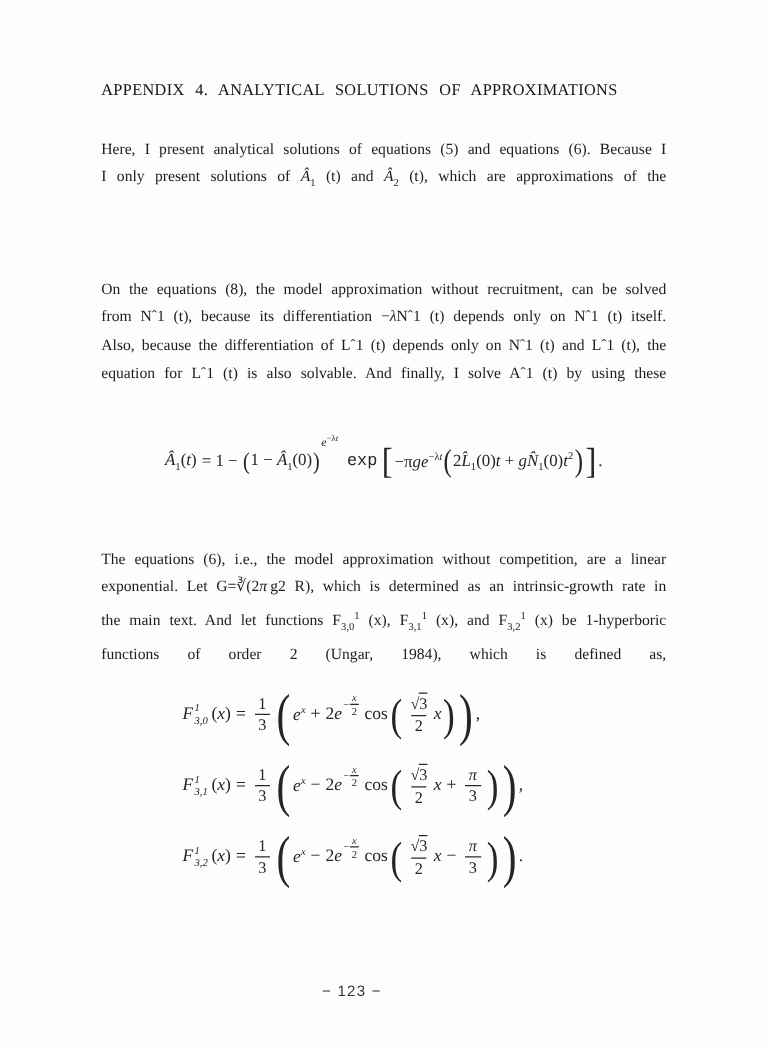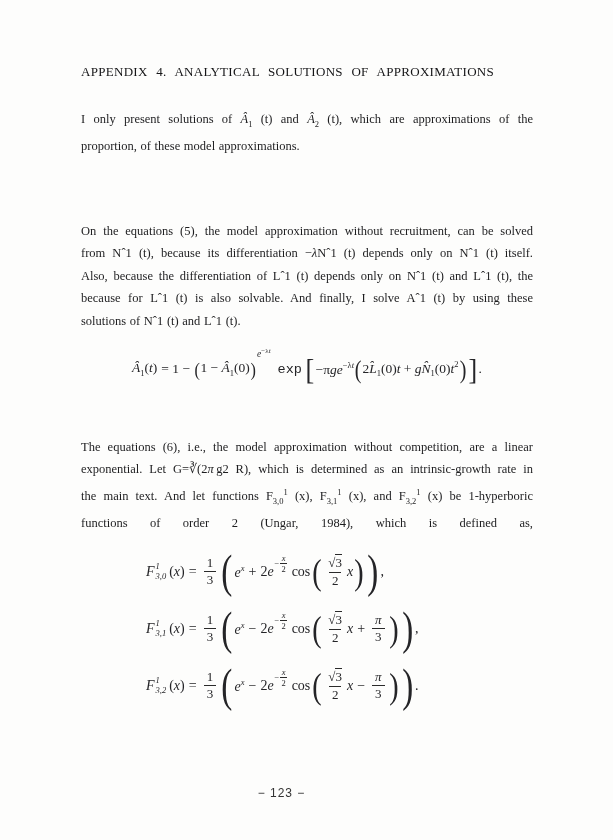"Here, I present analytical solutions" div.line { html: none -> <div>Here, I present analytical solutions of equations (5) and equations (6). Because I</div> }
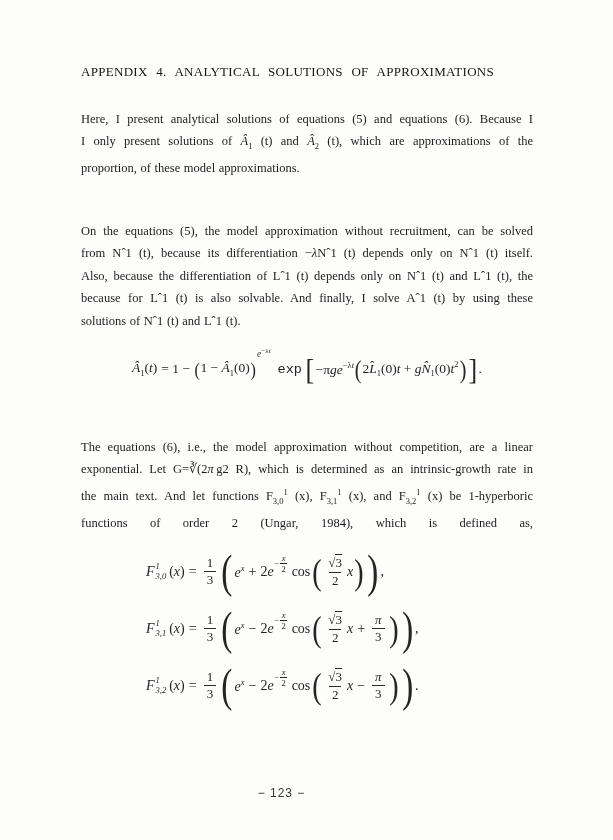"proportion, of these model" div.line { html: <div>proportion, of these model approximations.</div> -> none }
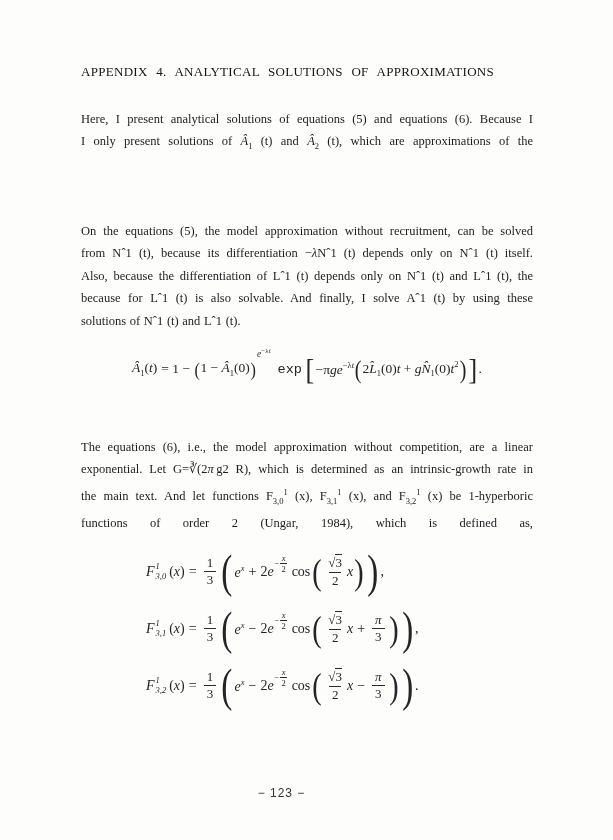"On the equations (5), the" div.line { text: 5 -> 8 }
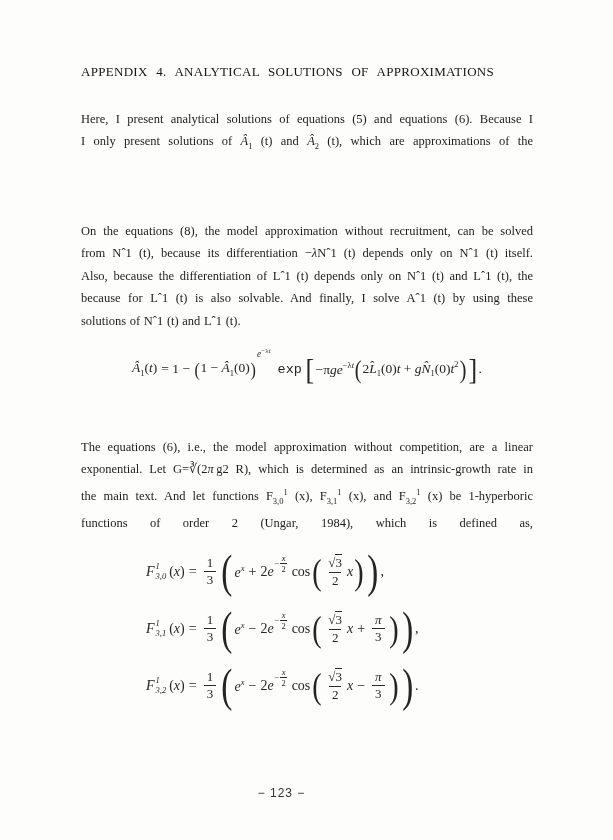"because for Lˆ1 (t) is" div.line { text: because -> equation }
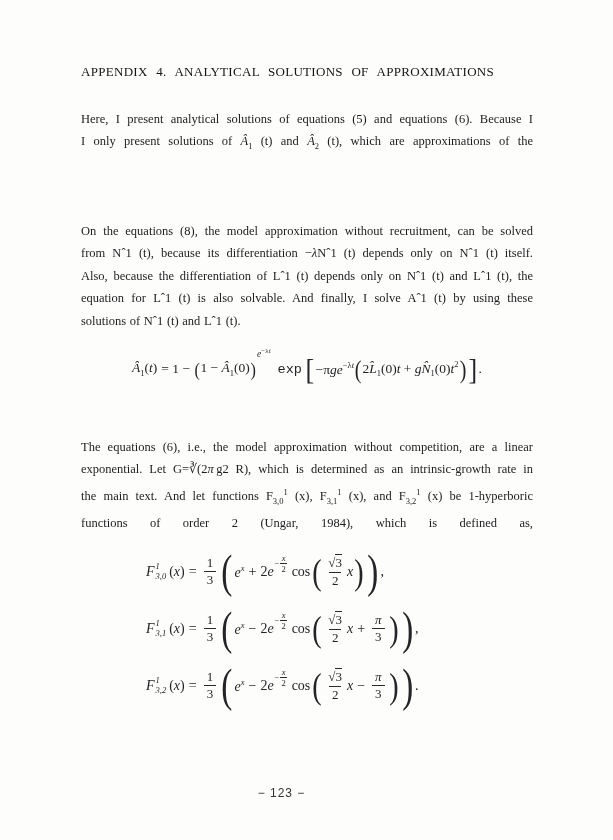"solutions of Nˆ1 (t) and" div.line { html: <div>solutions of Nˆ1 (t) and Lˆ1 (t).</div> -> none }
